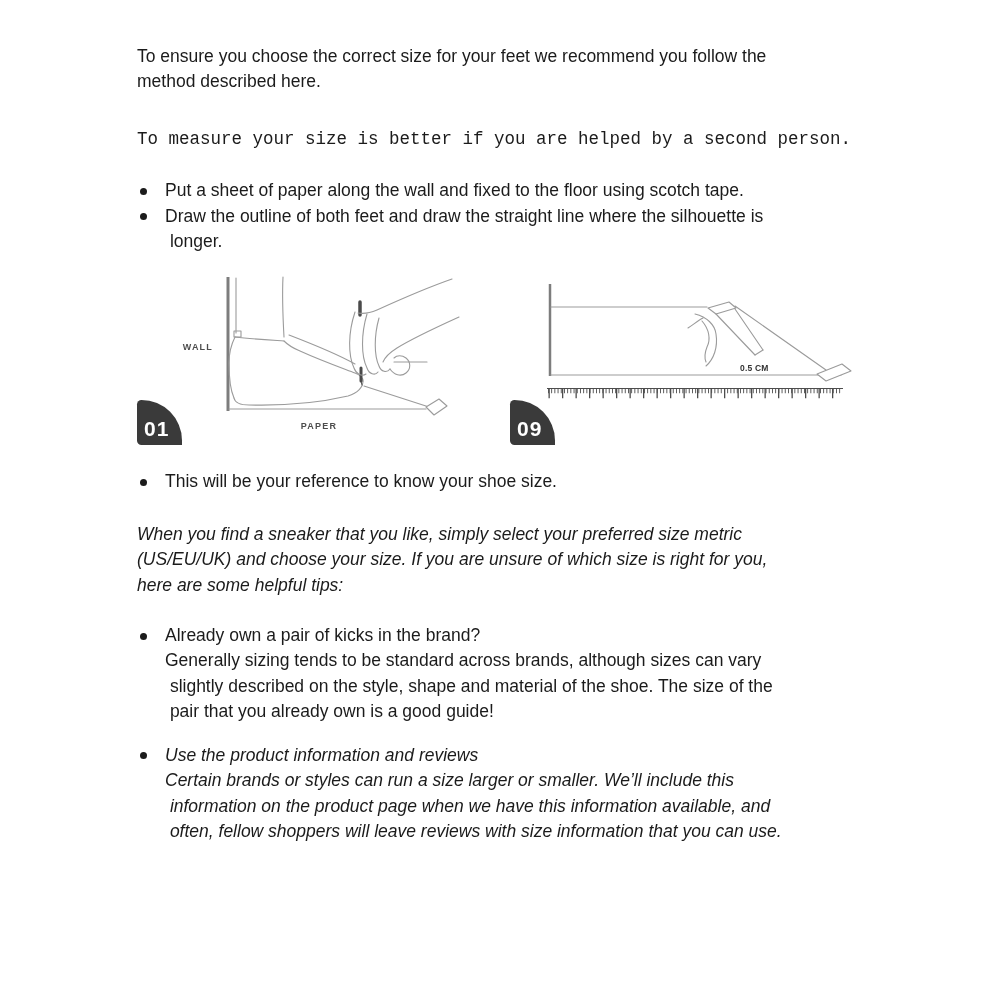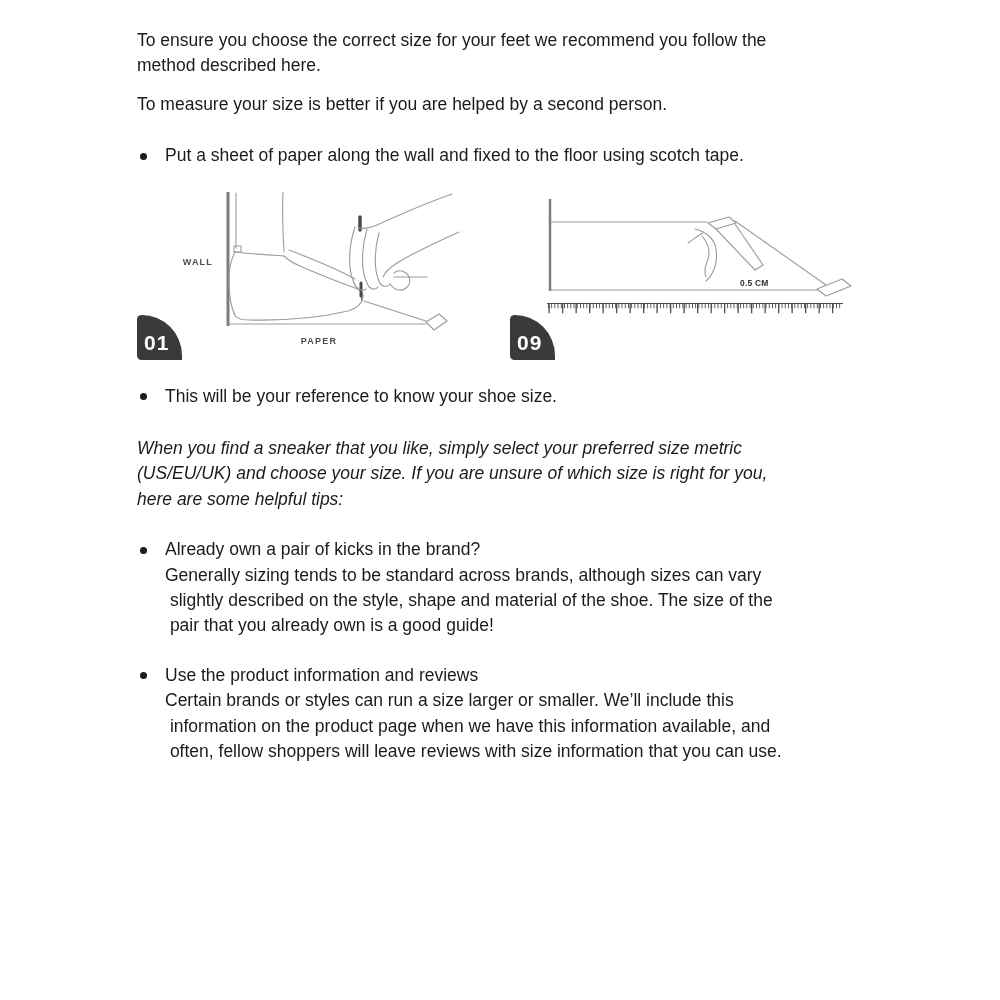"To ensure you choose the" .content { top: 28px -> 44px }
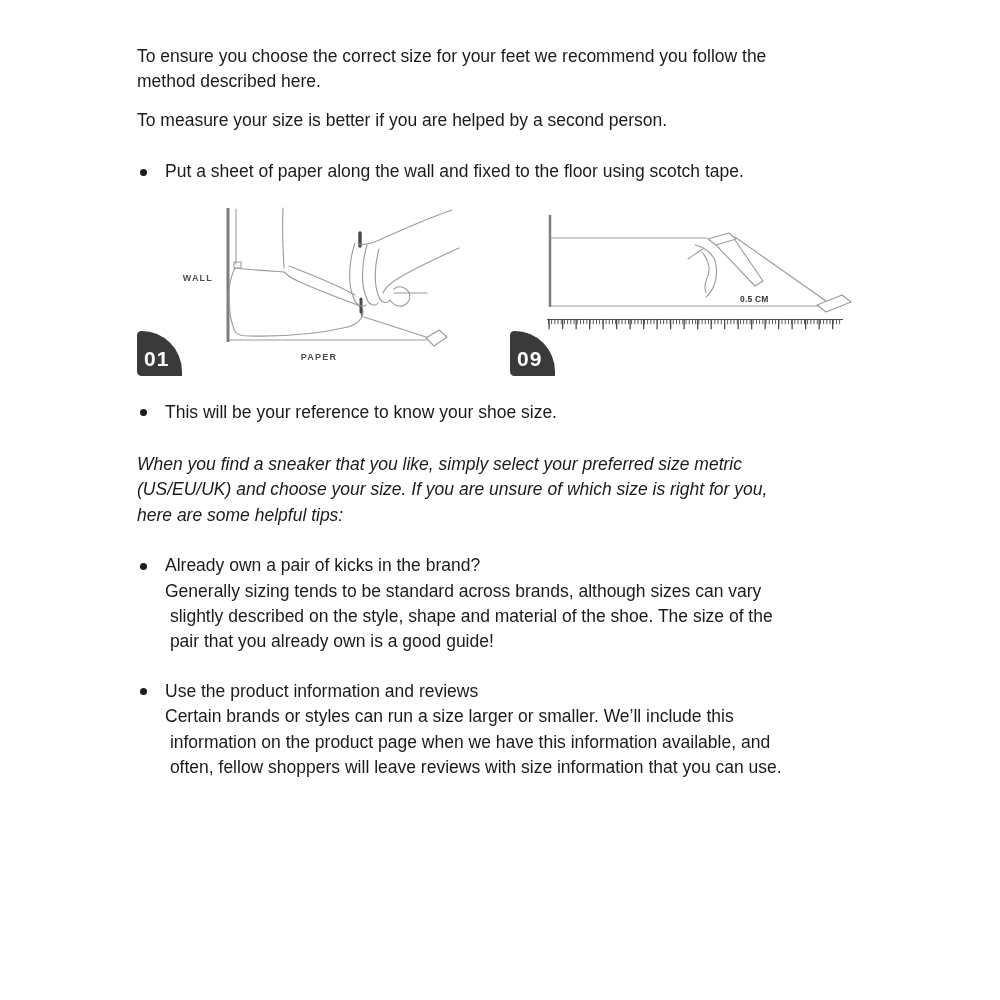"To measure your size is" #intro2 { font-family: none -> Liberation Mono, monospace; margin-top: 13px -> 32px }
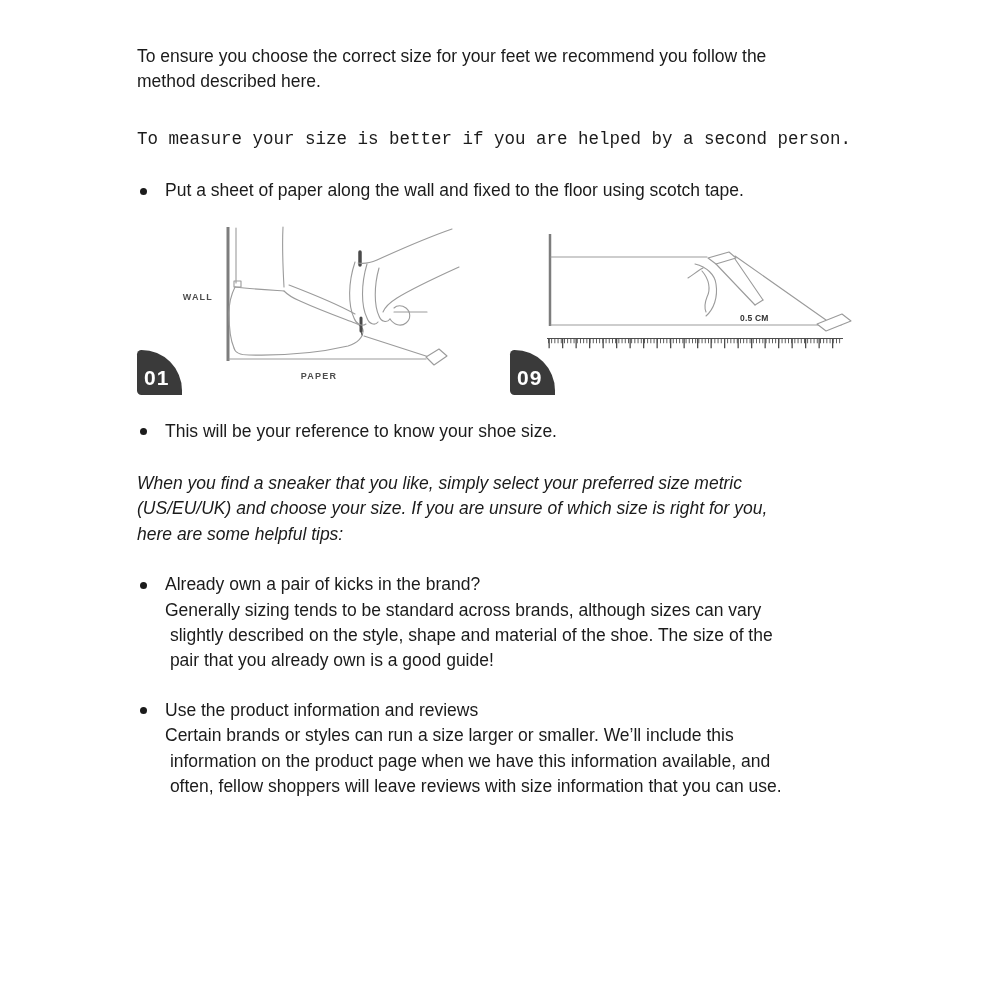"Draw the outline of both" li { html: none -> <li> <span></span> <span>Draw the outline of both feet and draw the straight line where the silhouette is longer.</span> </li> }
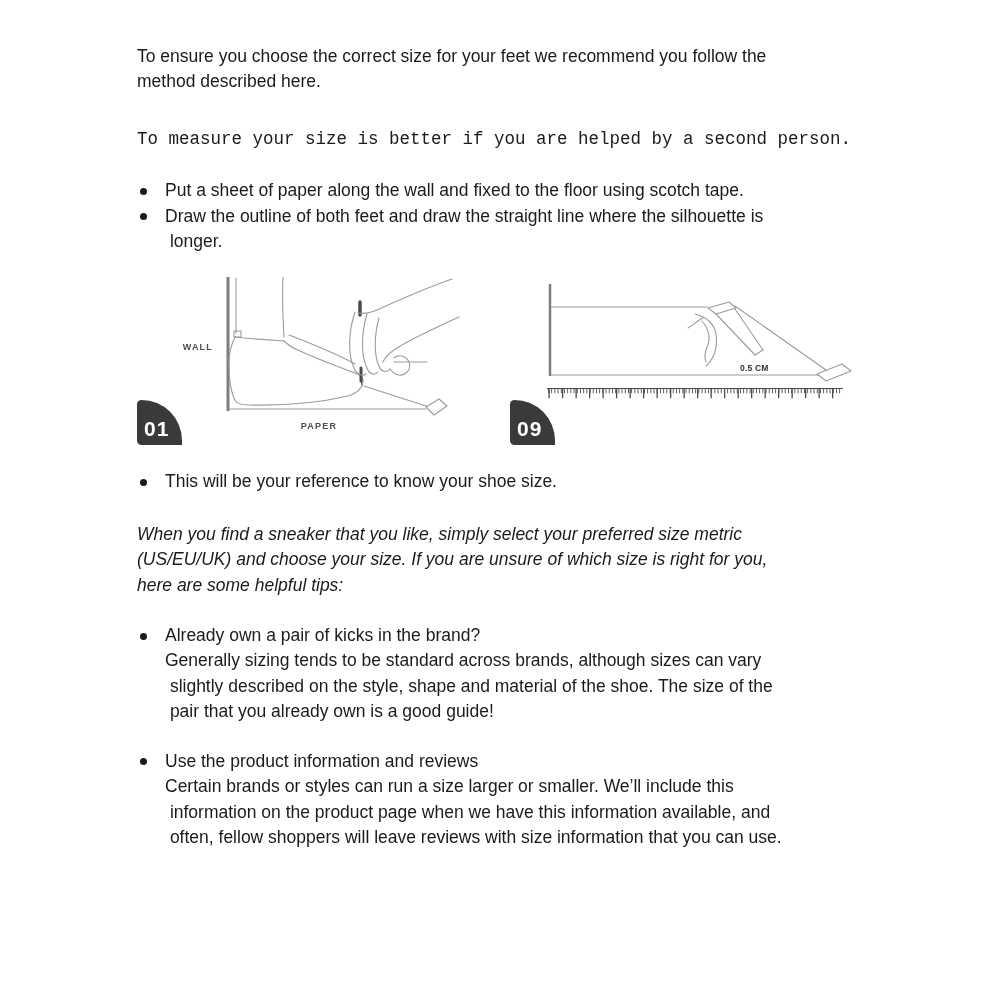"Use the product information and" #tips li + li { font-style: none -> italic; margin-top: 24px -> 18px }
